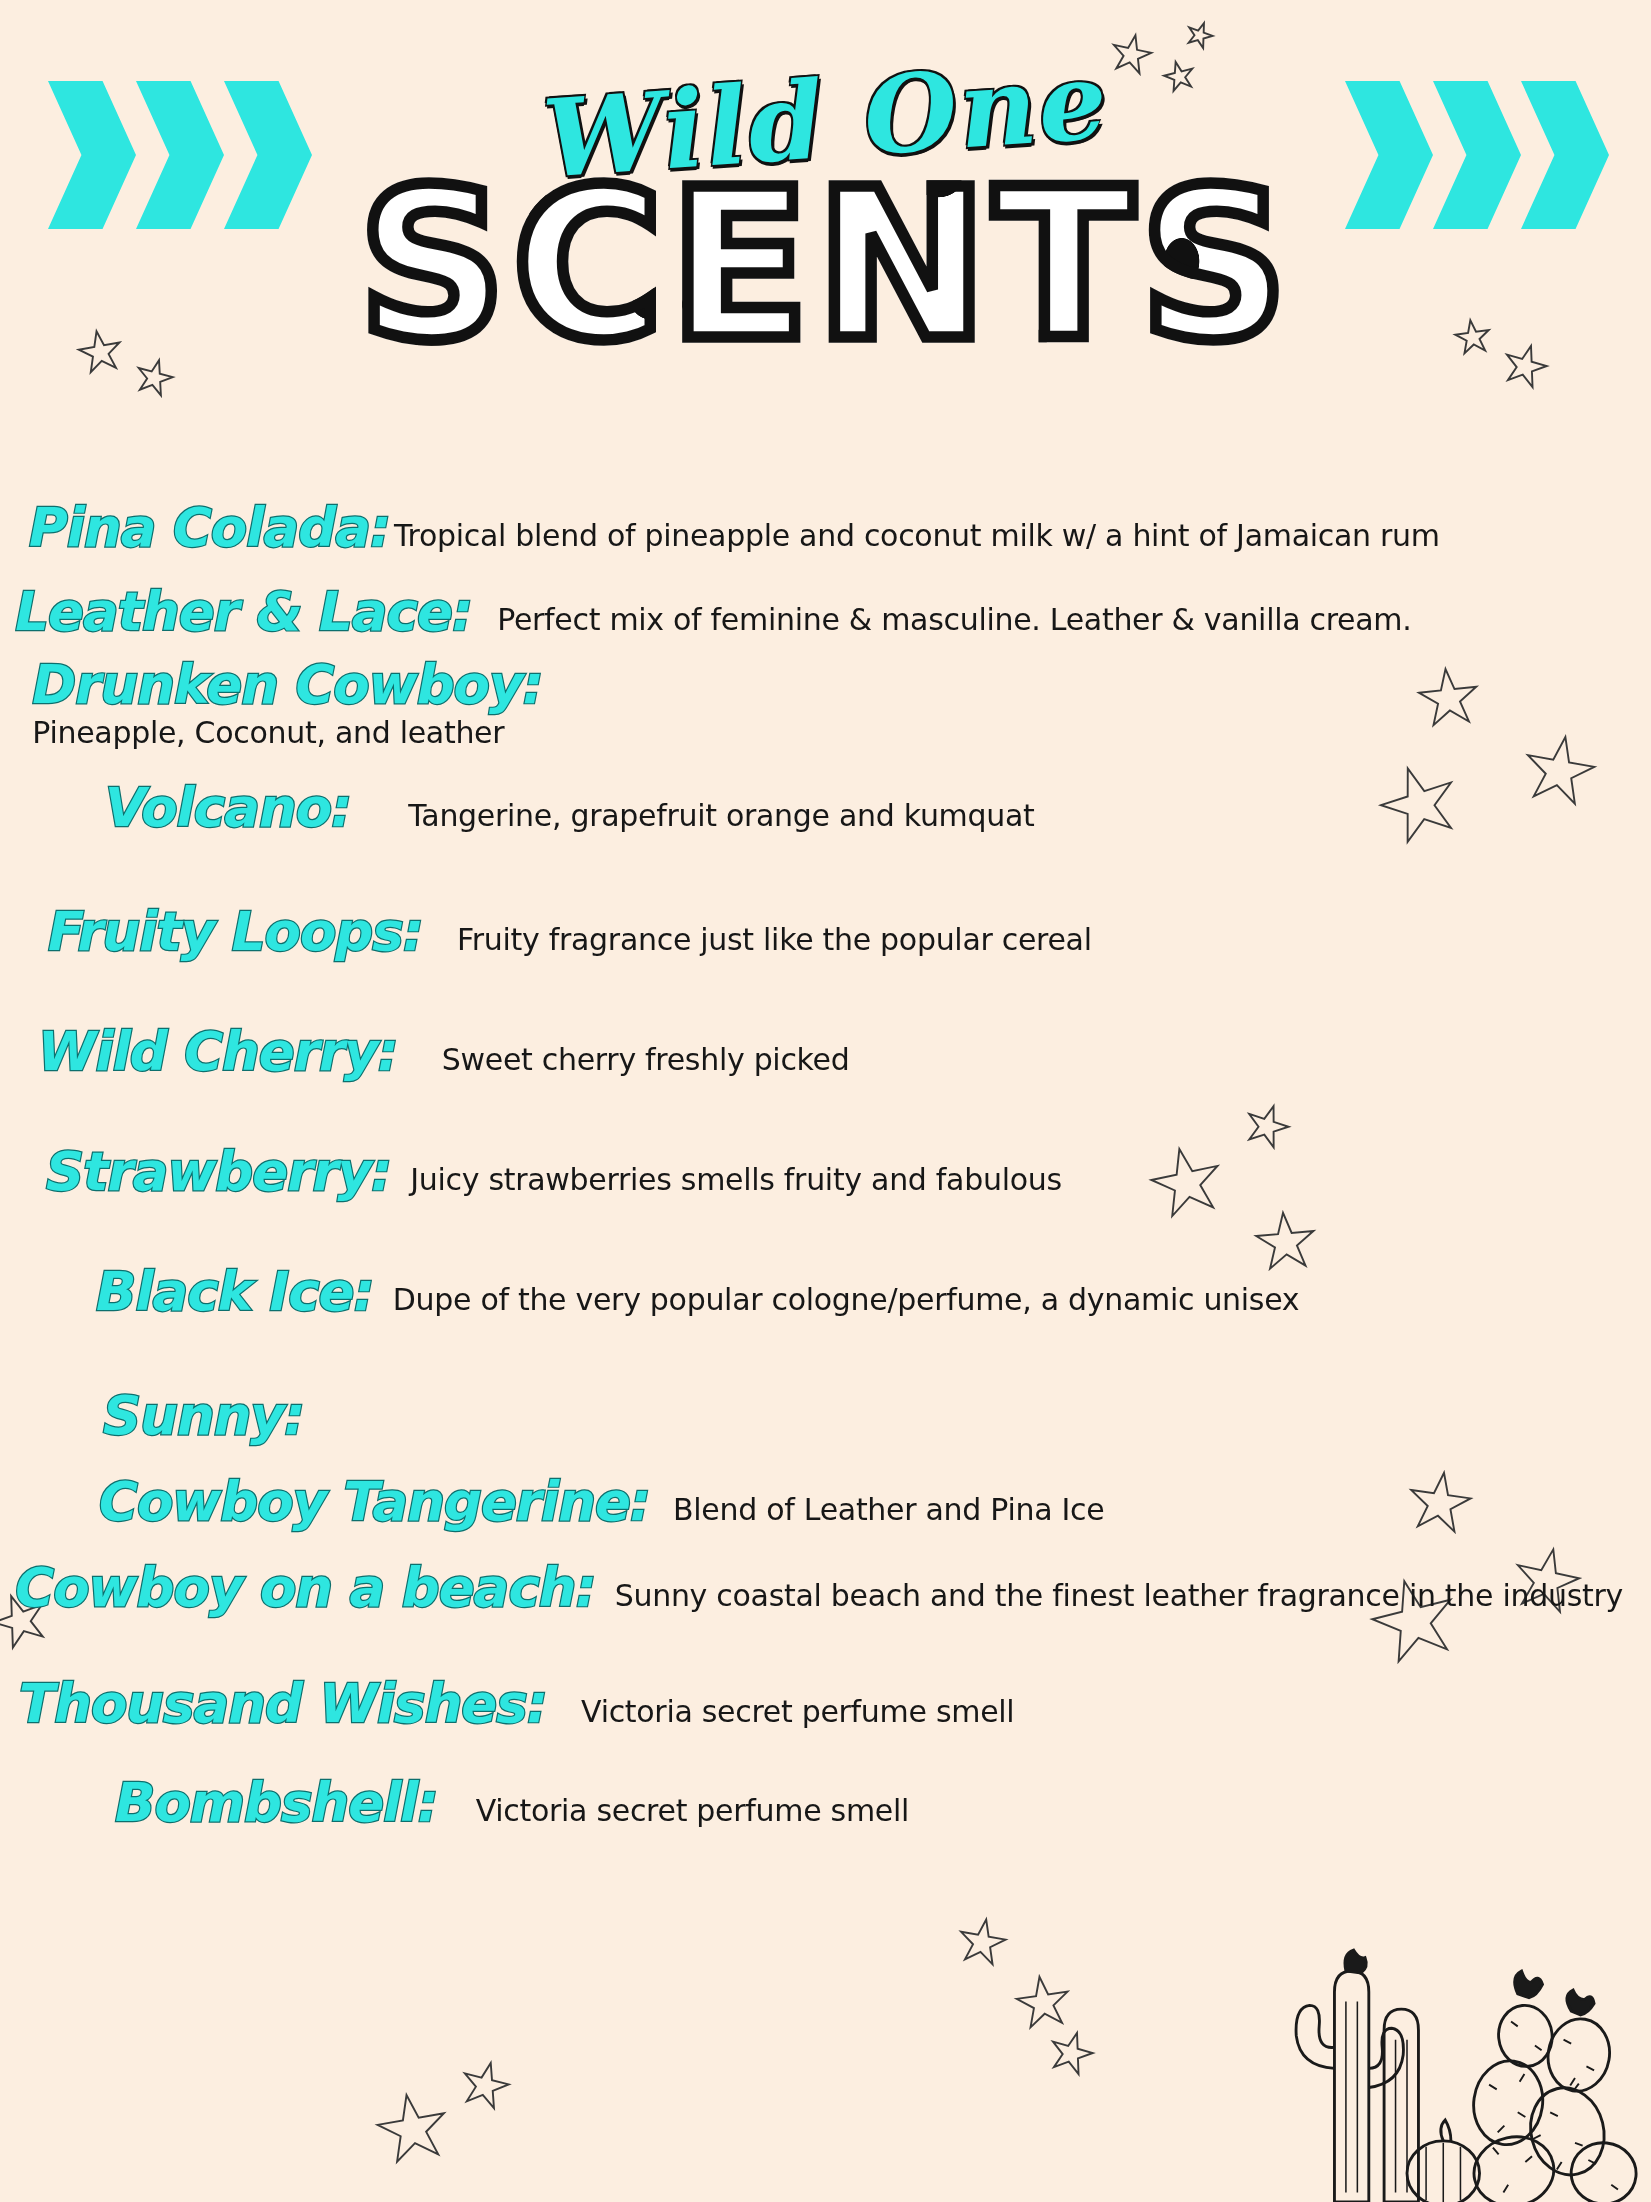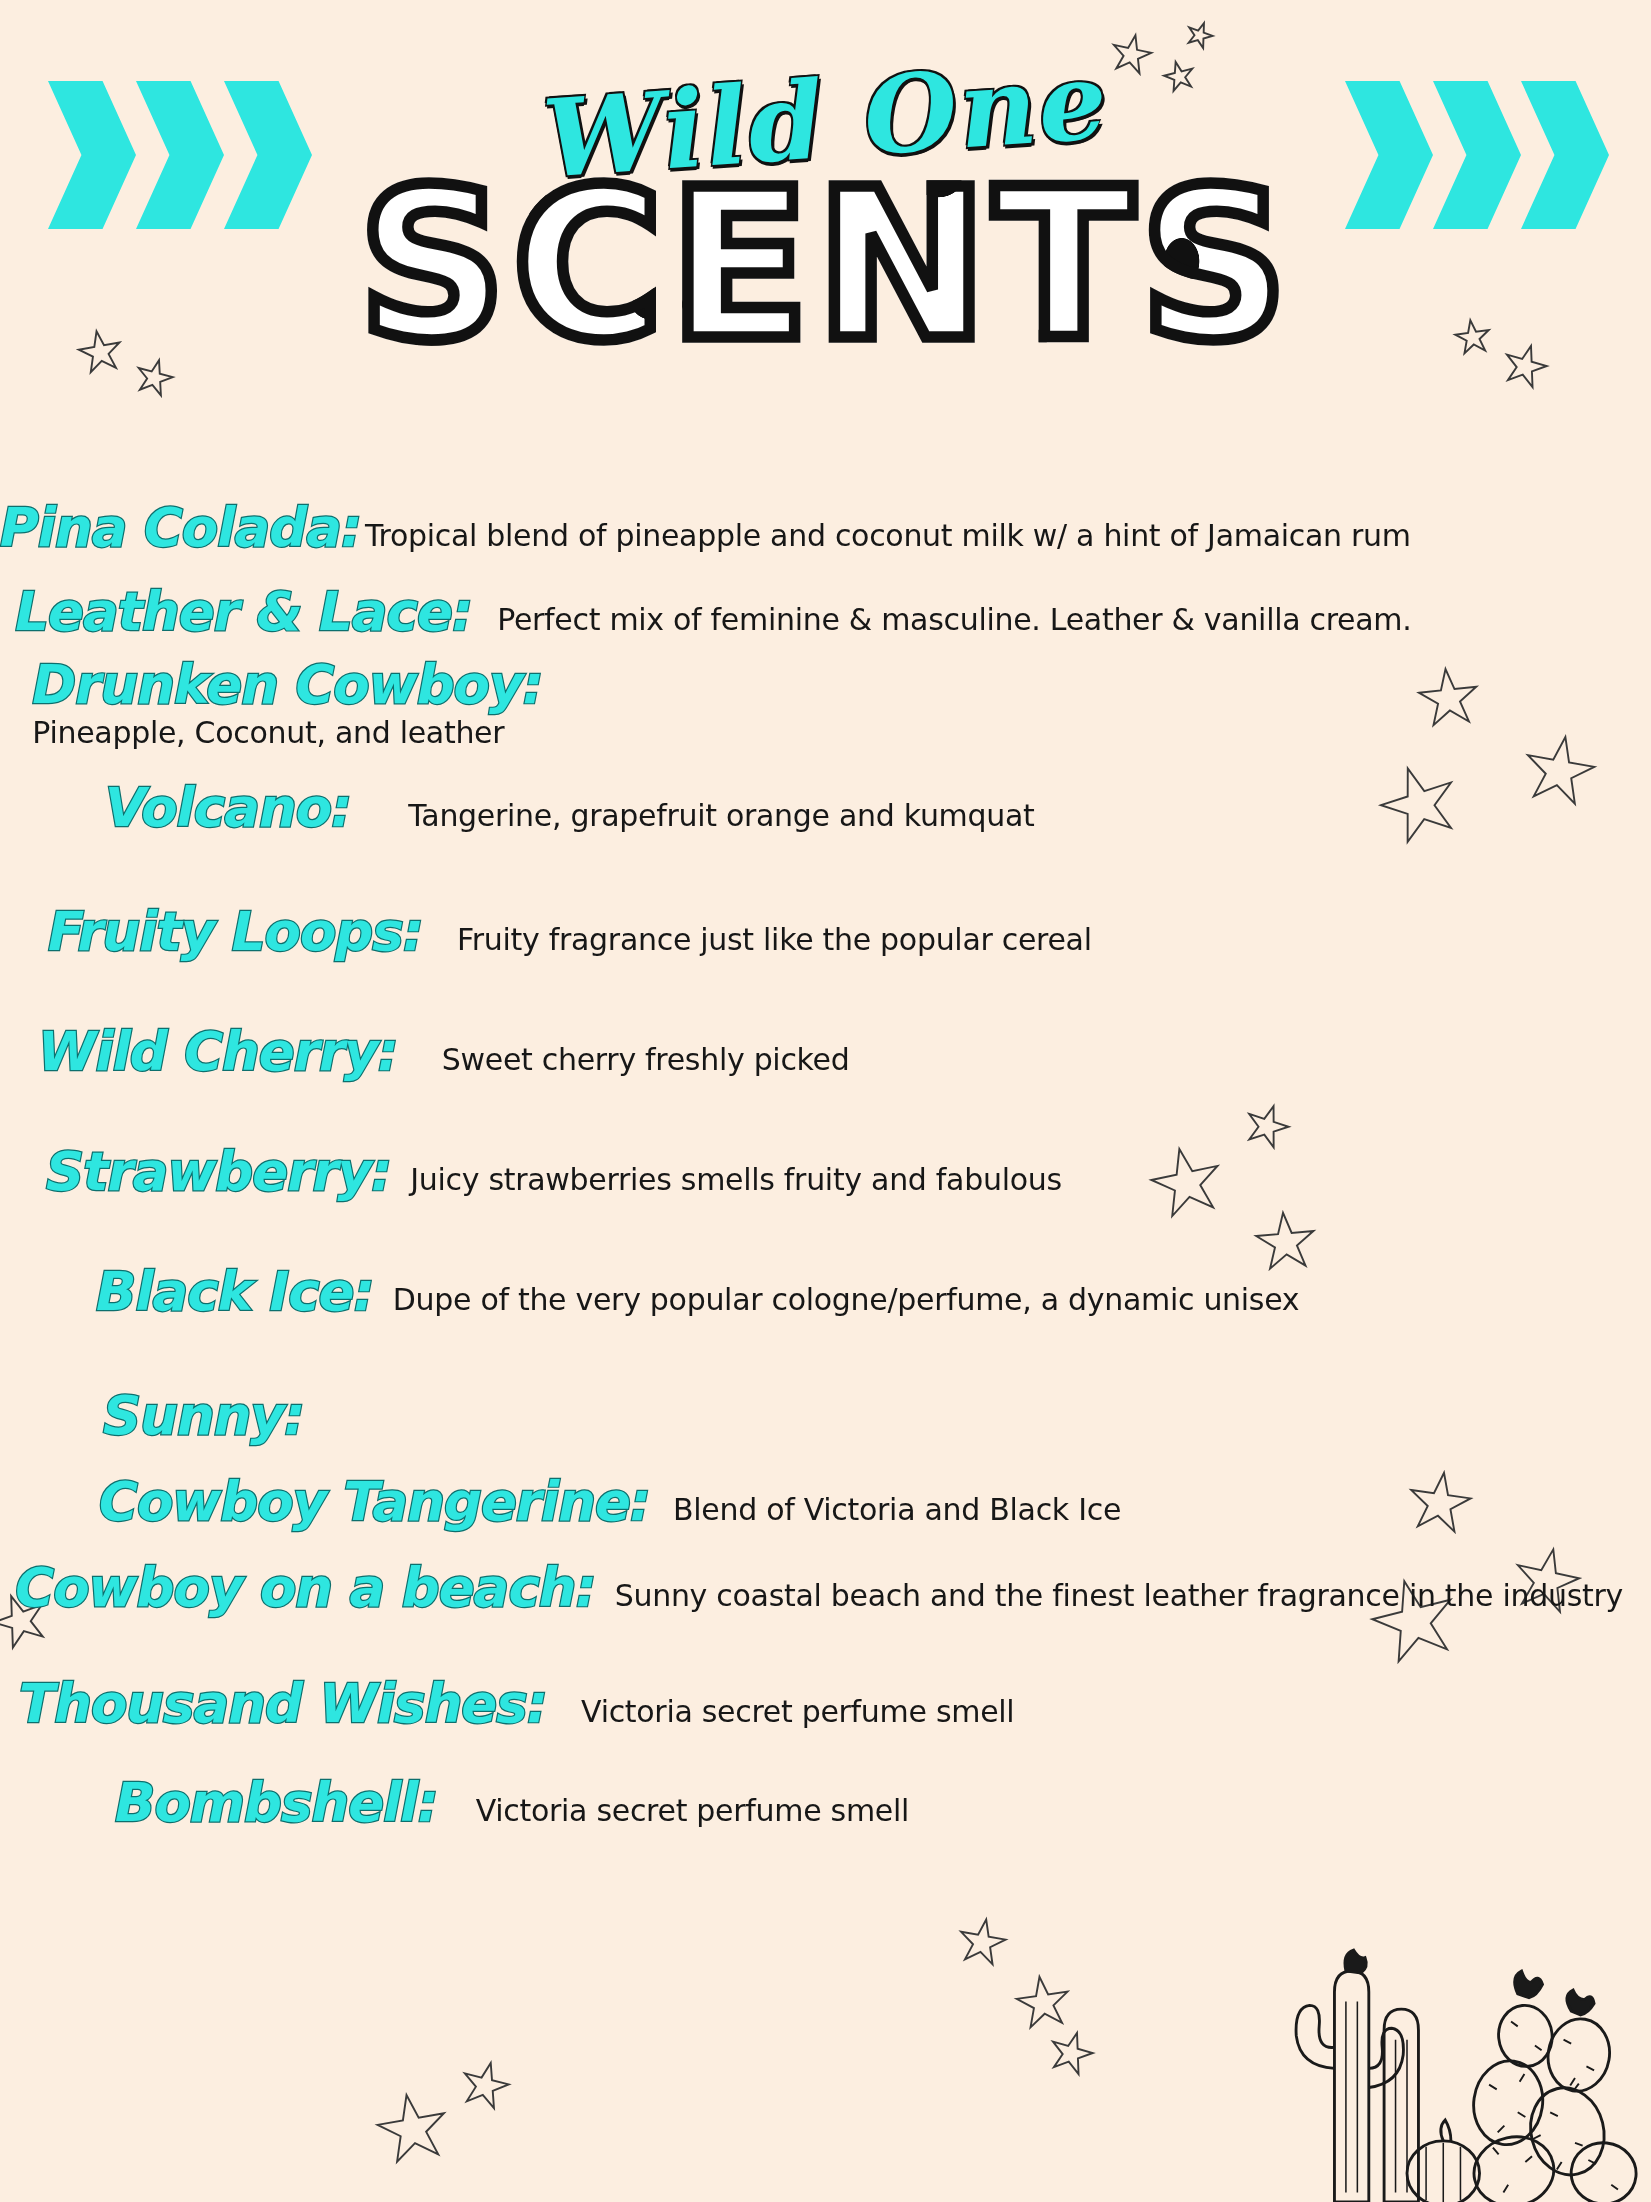"Pina Colada:" div.row { margin-left: none -> 29px }
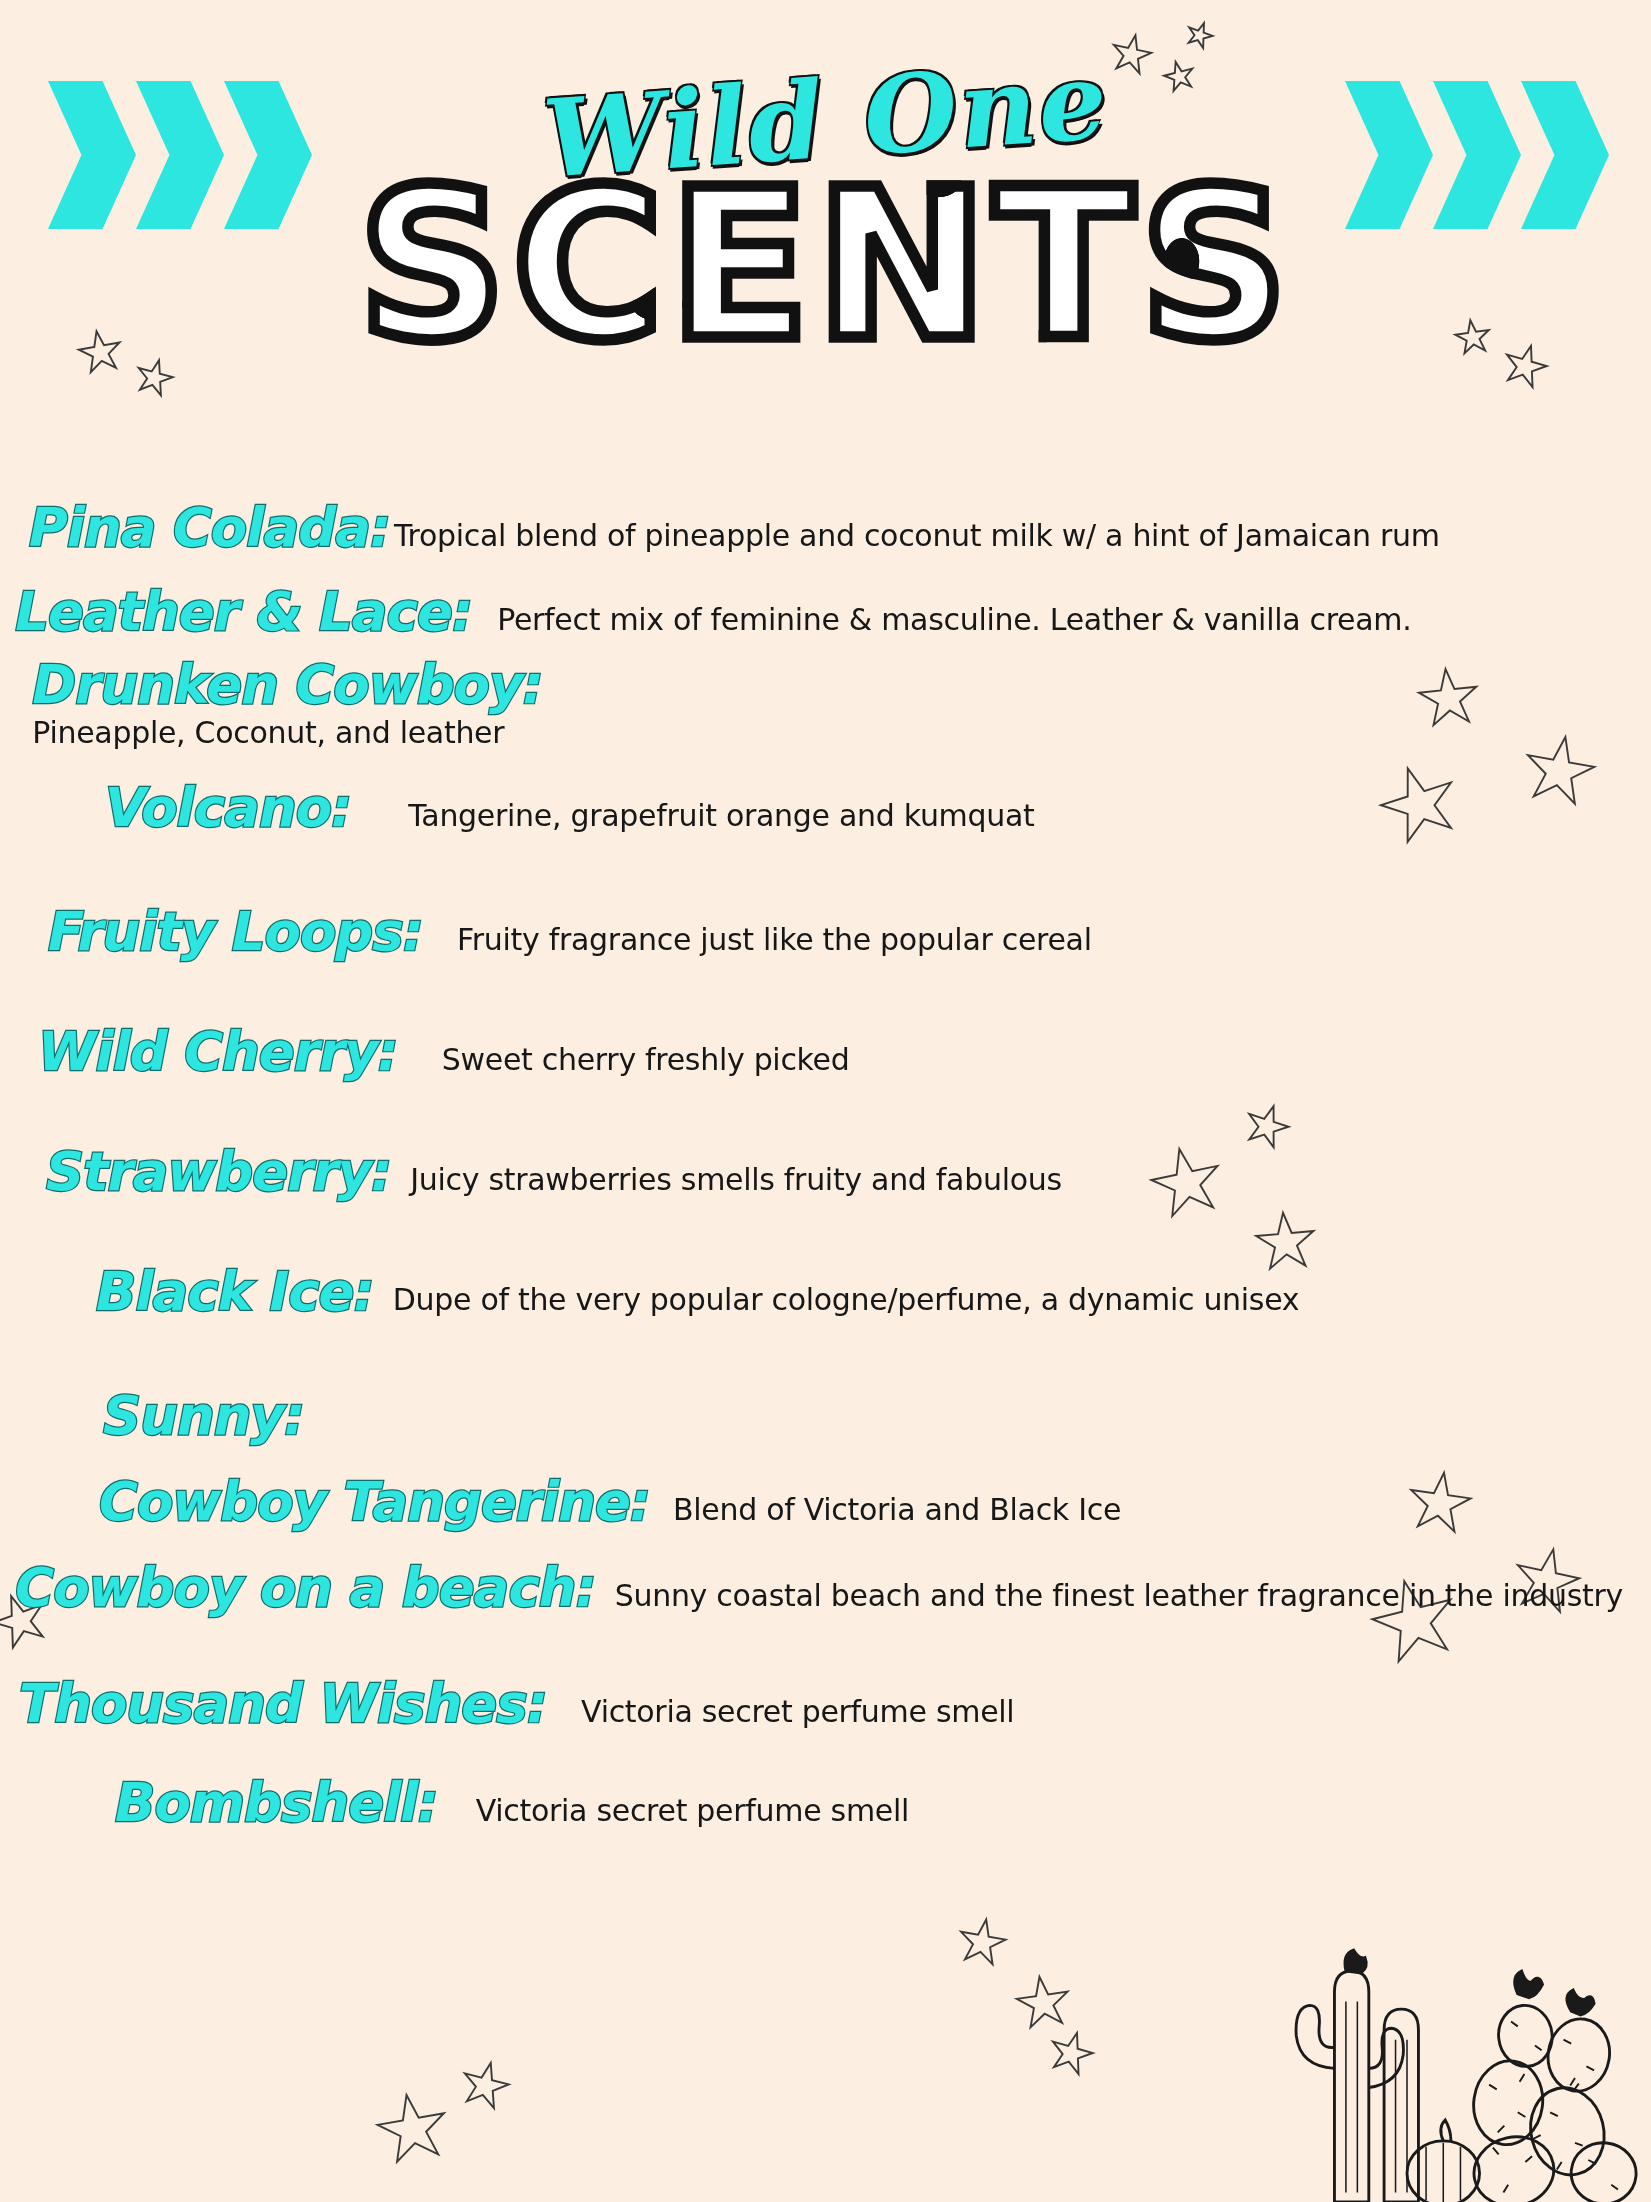"Blend of Victoria and Black" span.desc { text: Victoria and Black -> Leather and Pina }
